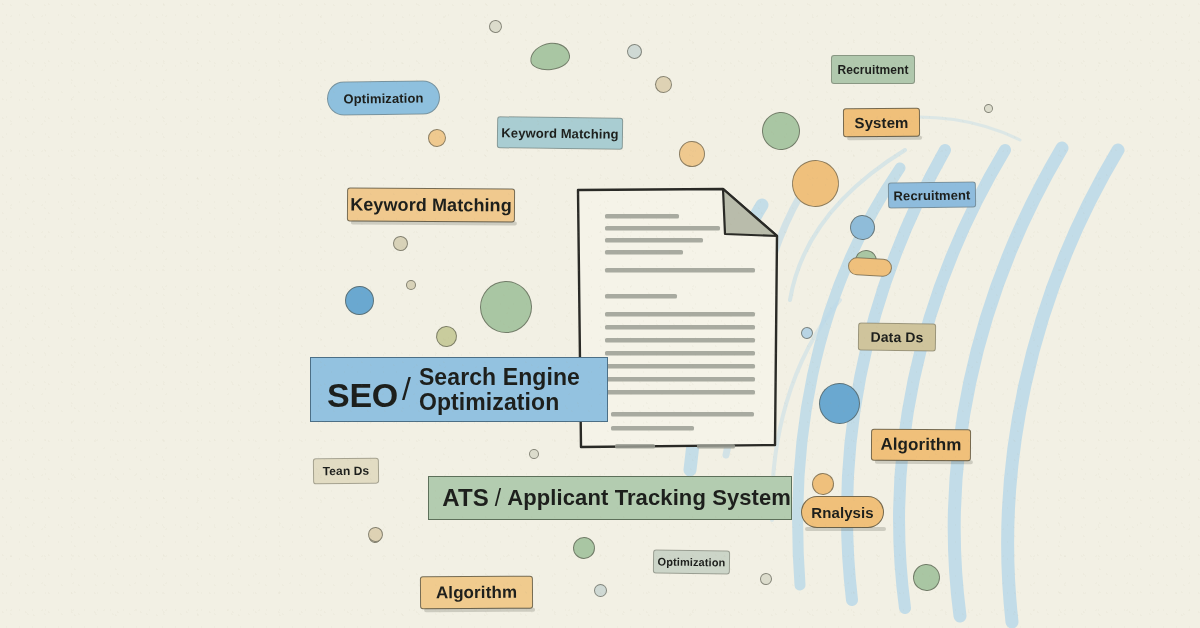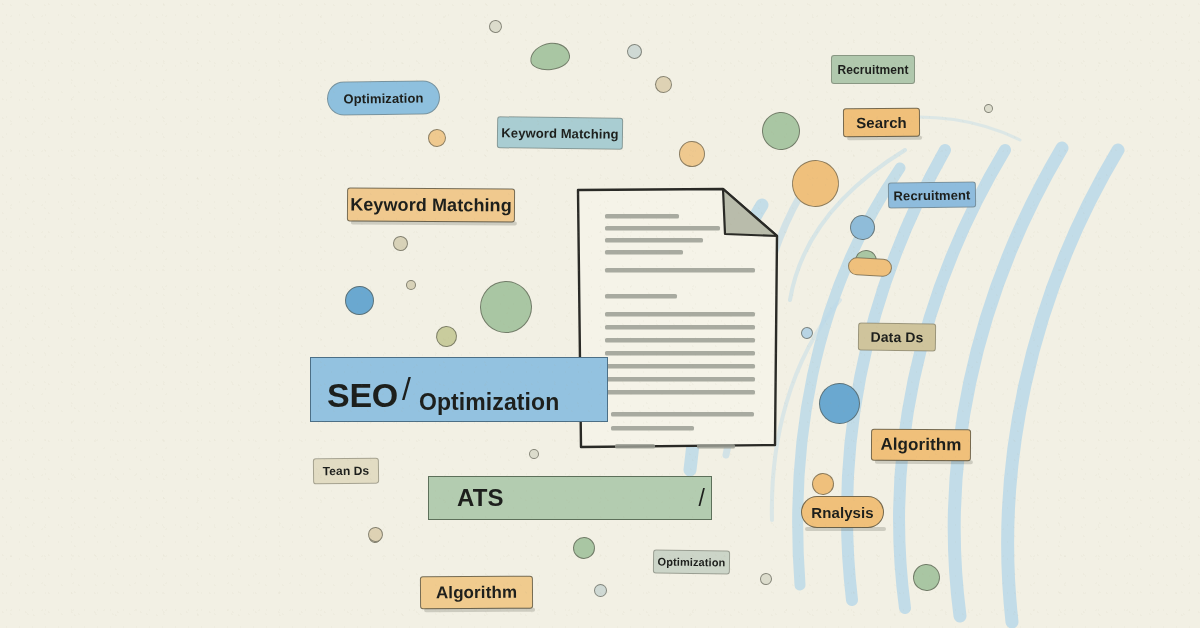"Search" span { text: Search -> System }
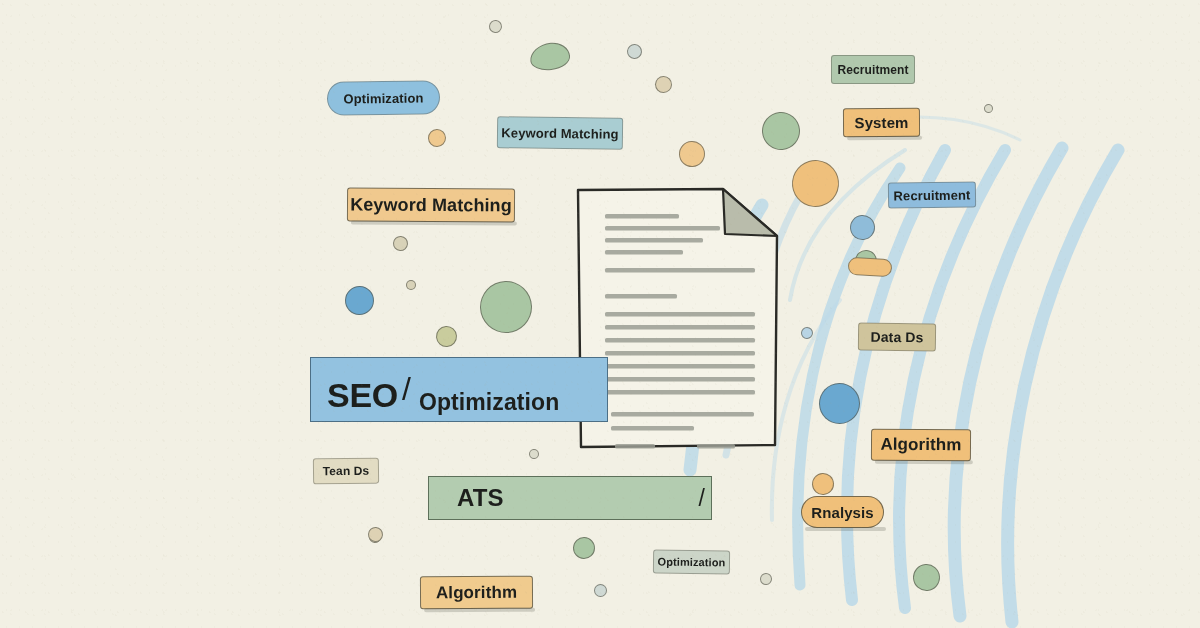"Search Engine" span { html: none -> <span>Search Engine</span> }
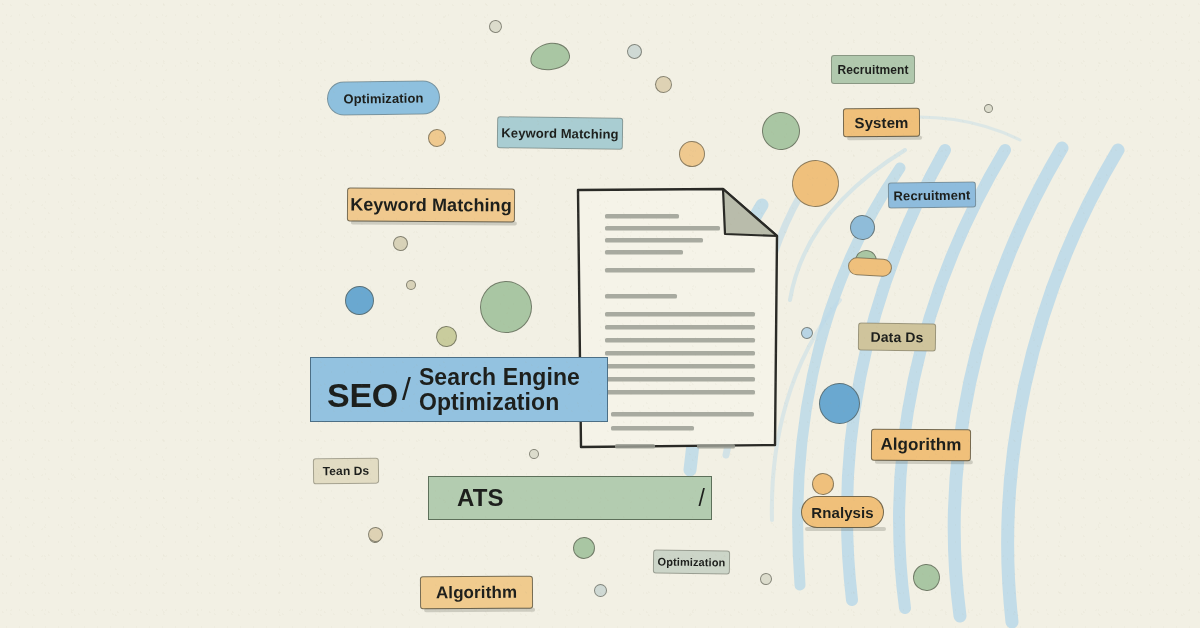"ATS" #ats-label { justify-content: space-between -> flex-end; padding-left: 28px -> 0; width: 284px -> 364px }
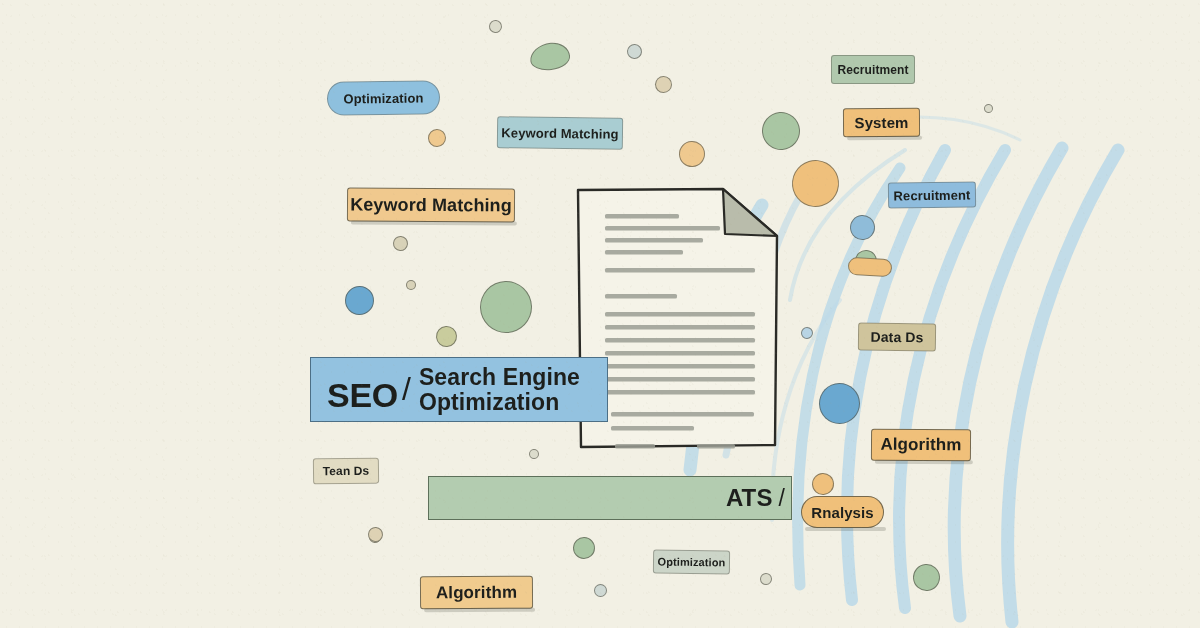"Applicant Tracking System" span.full { html: none -> <span>Applicant Tracking System</span> }
